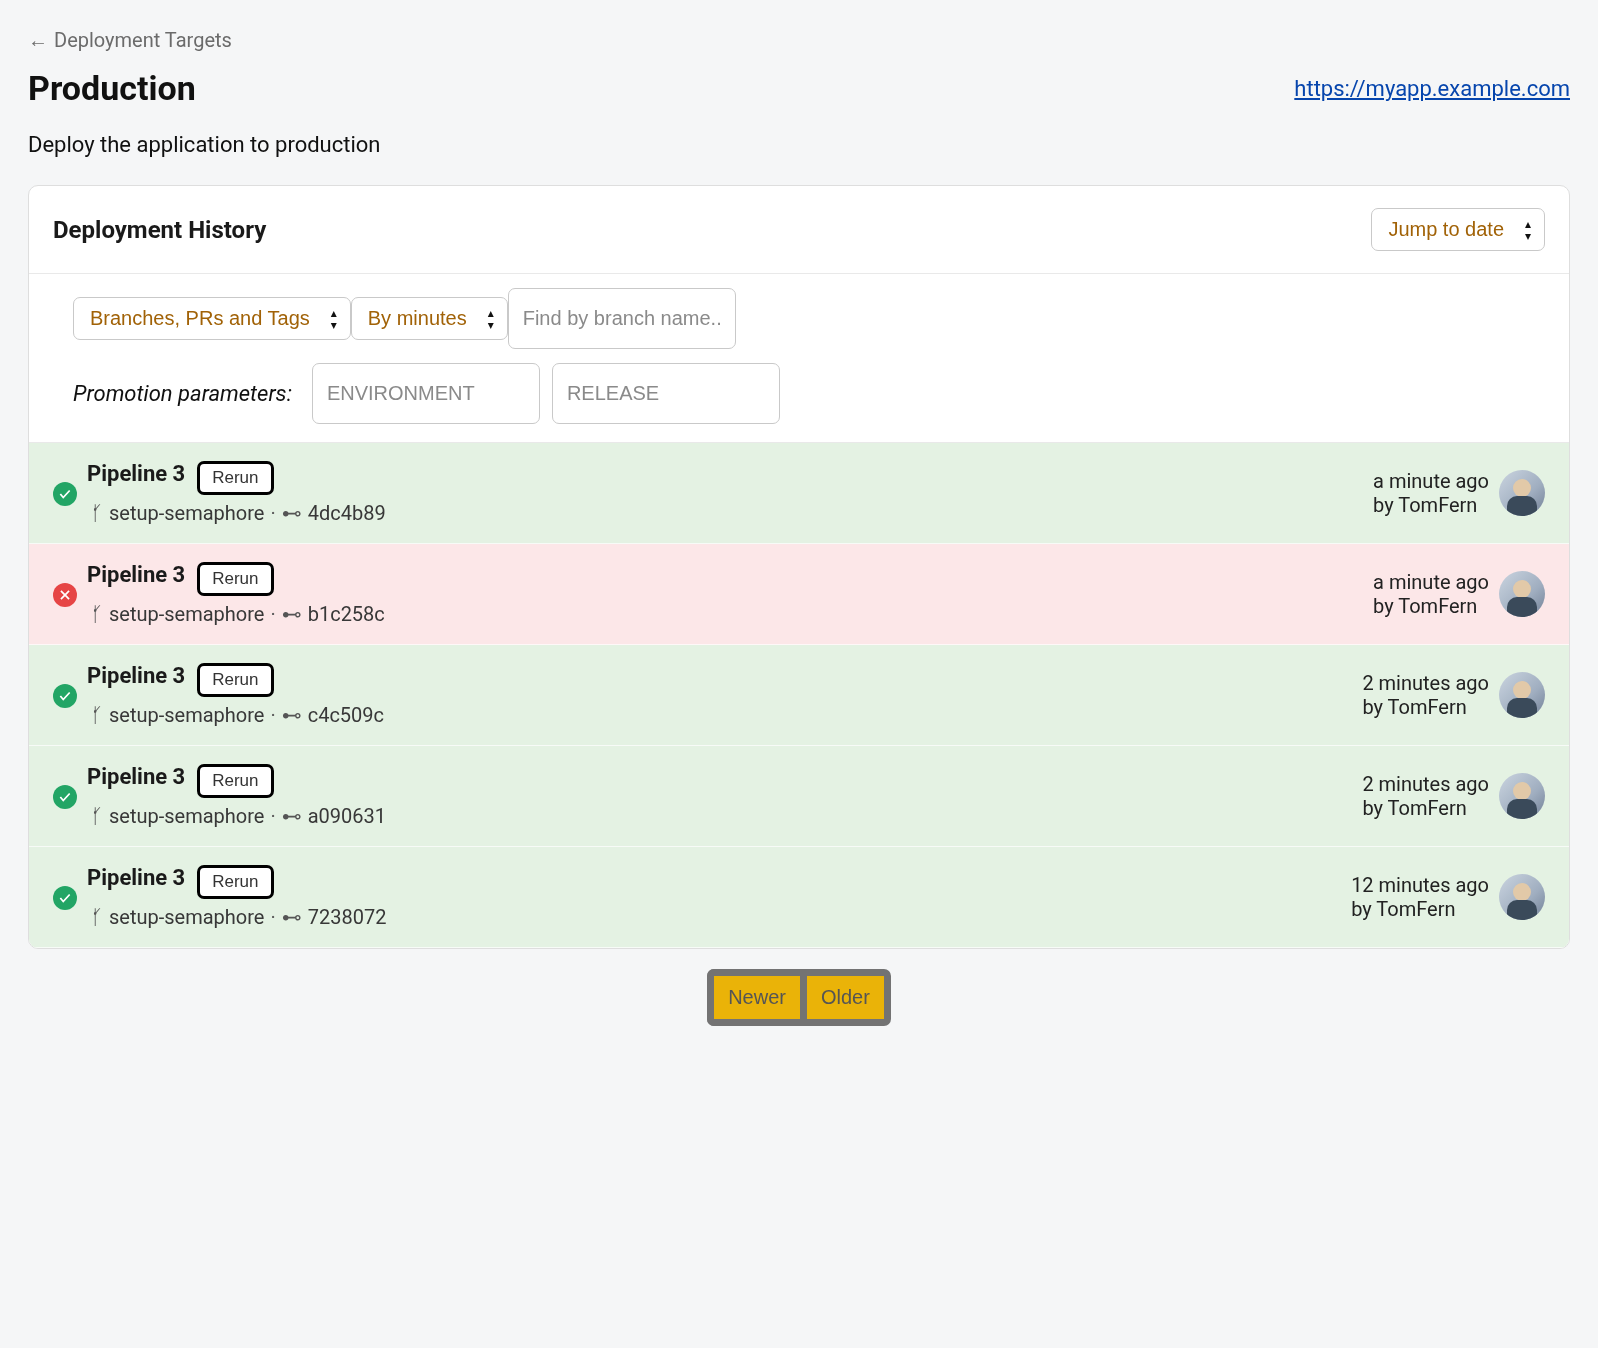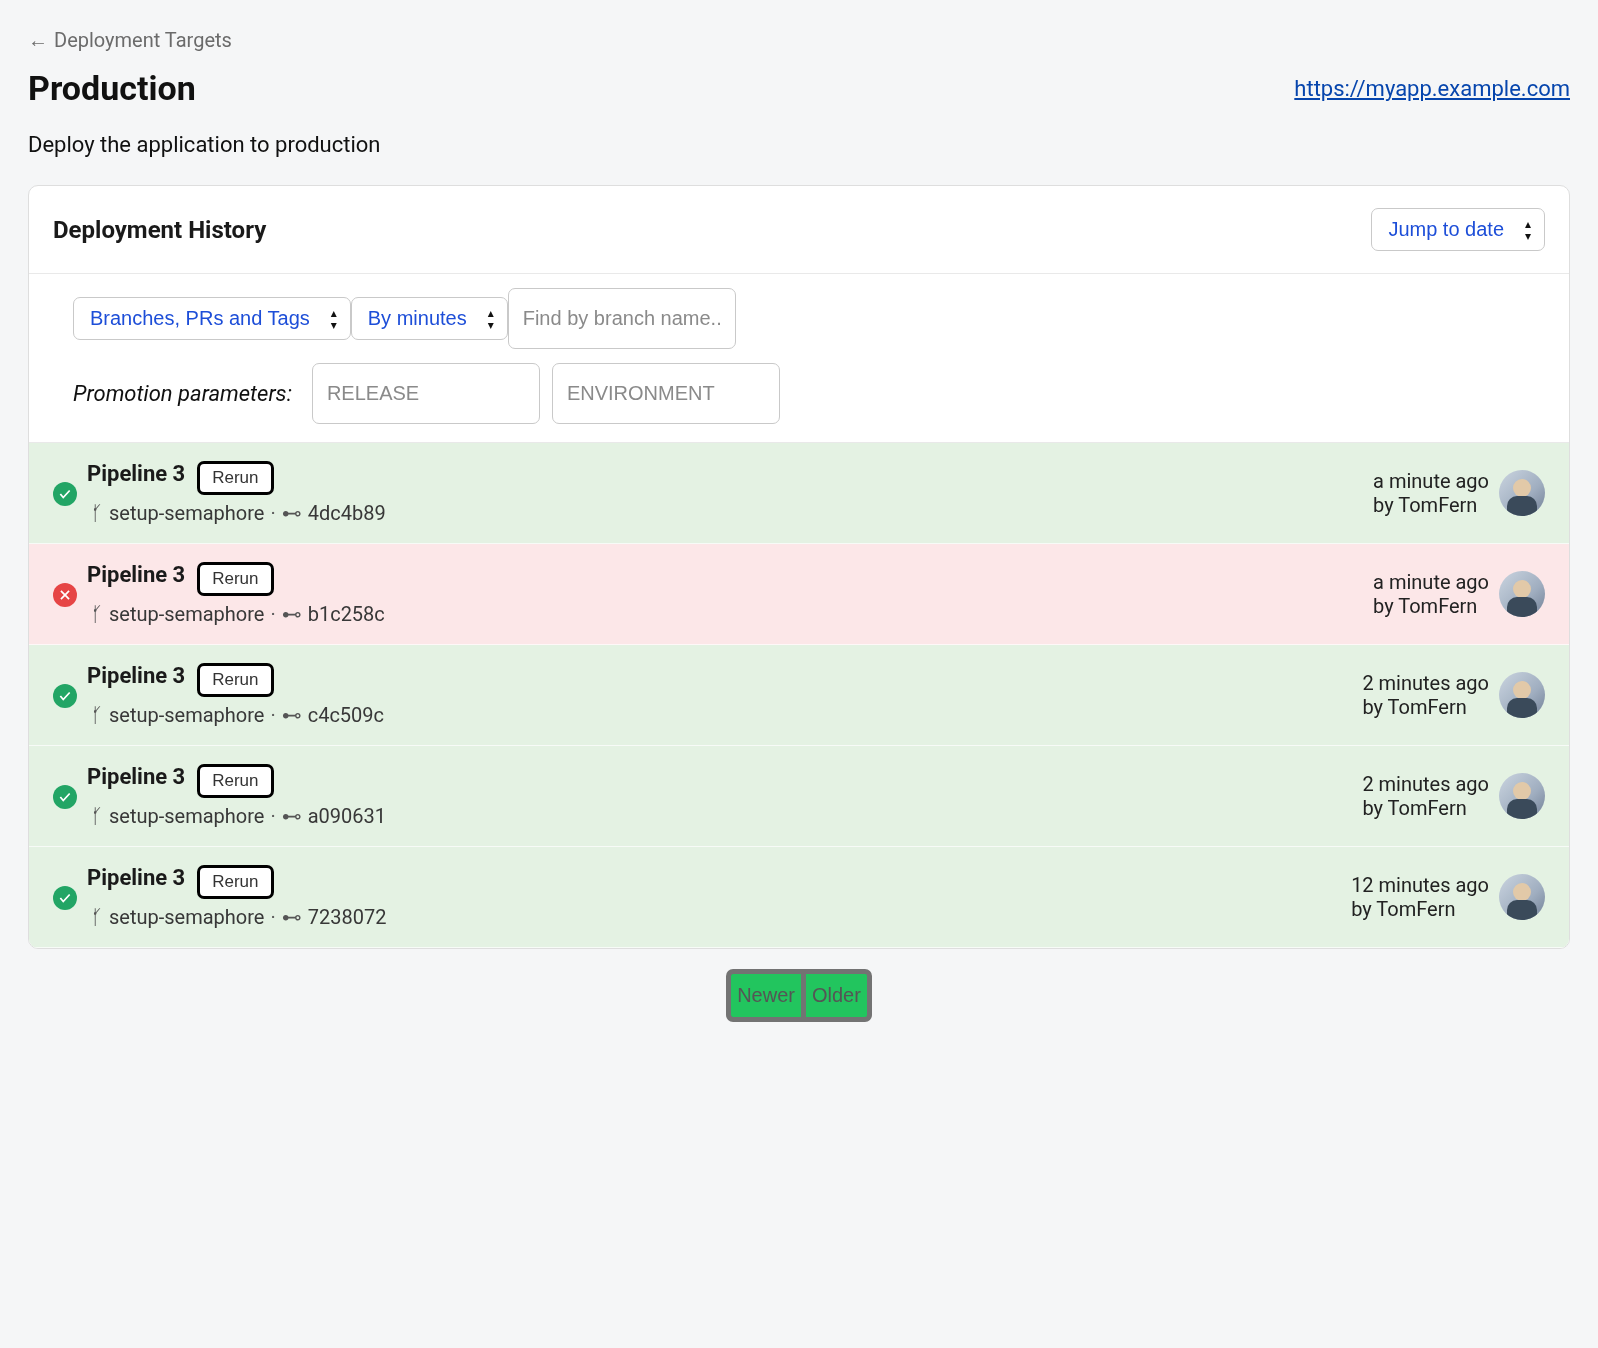"Jump to date" .select { color: #1d4ed8 -> #a16207 }
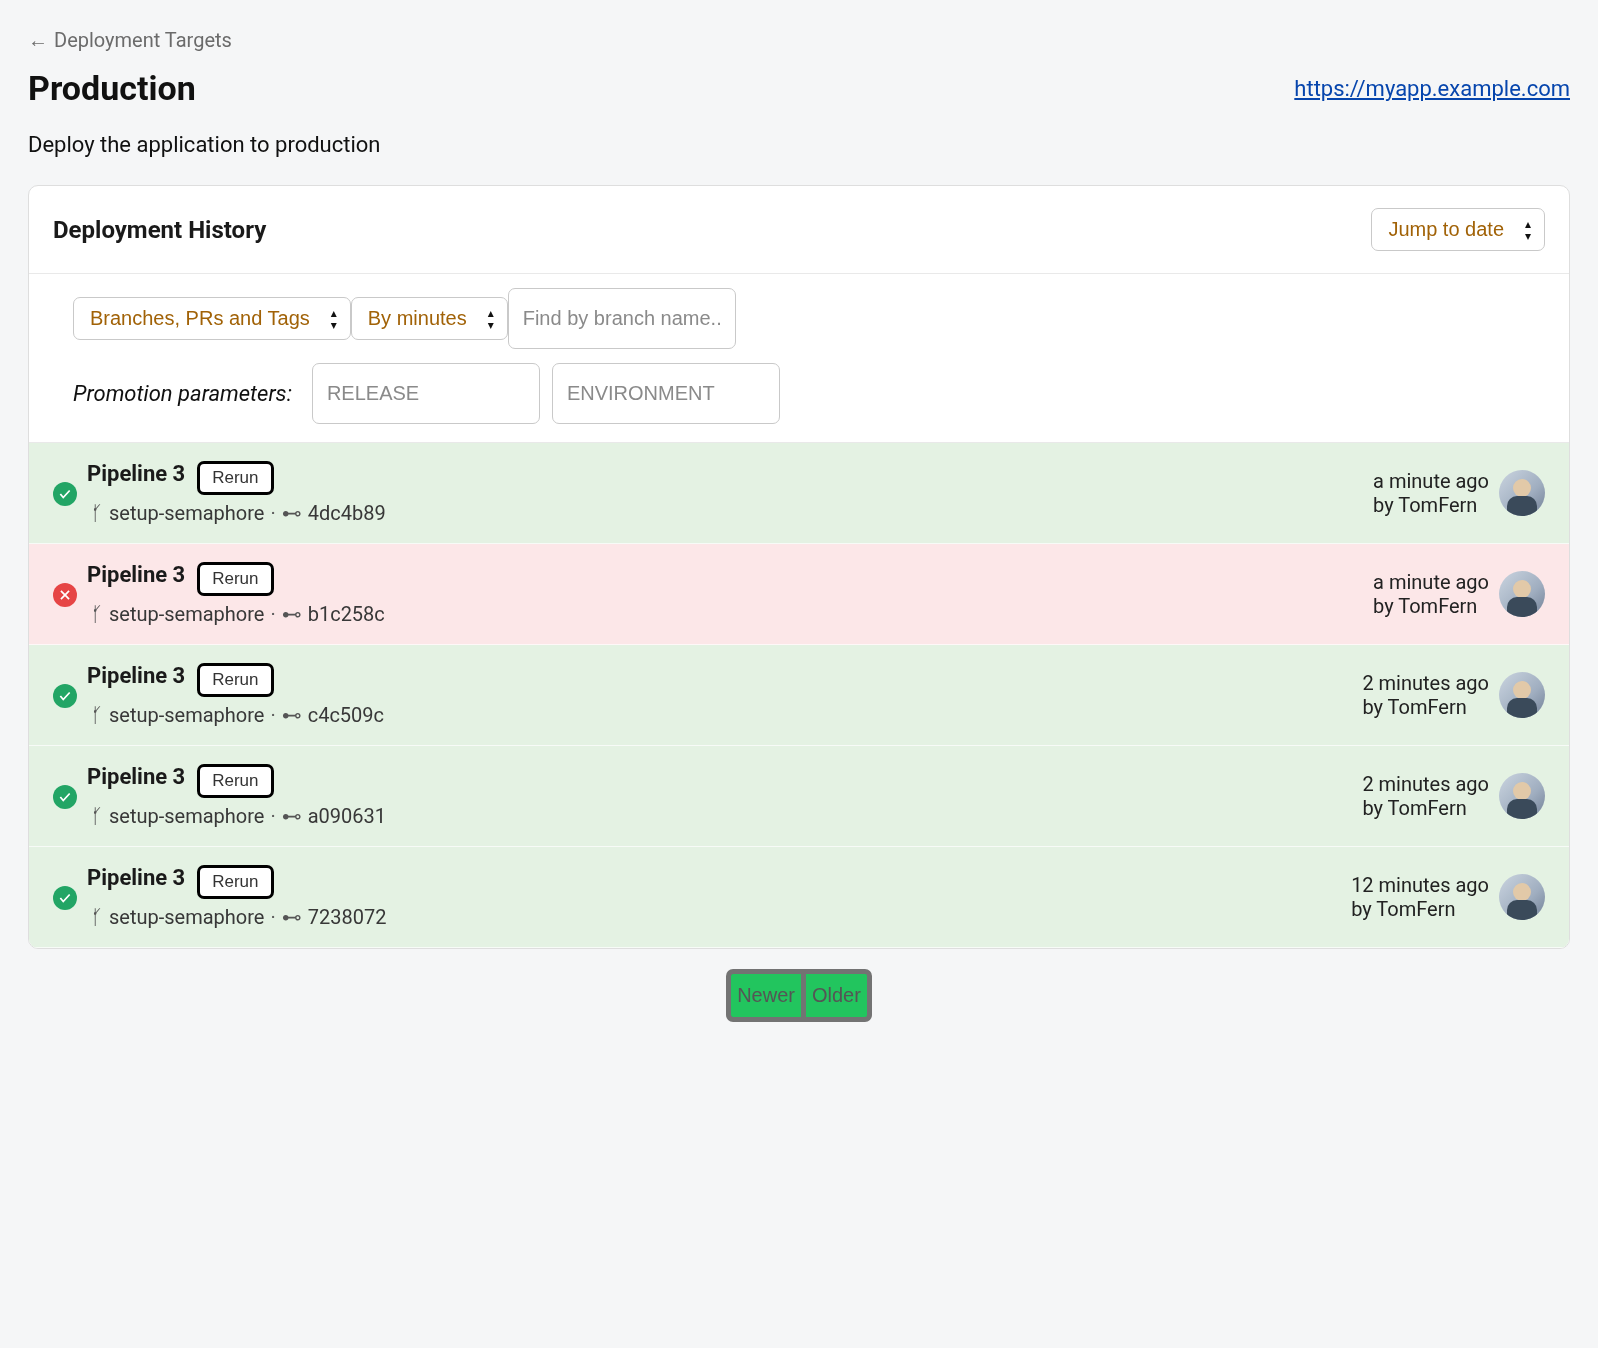"RELEASE" input.text-input { order: before "ENVIRONMENT" -> after "ENVIRONMENT" }
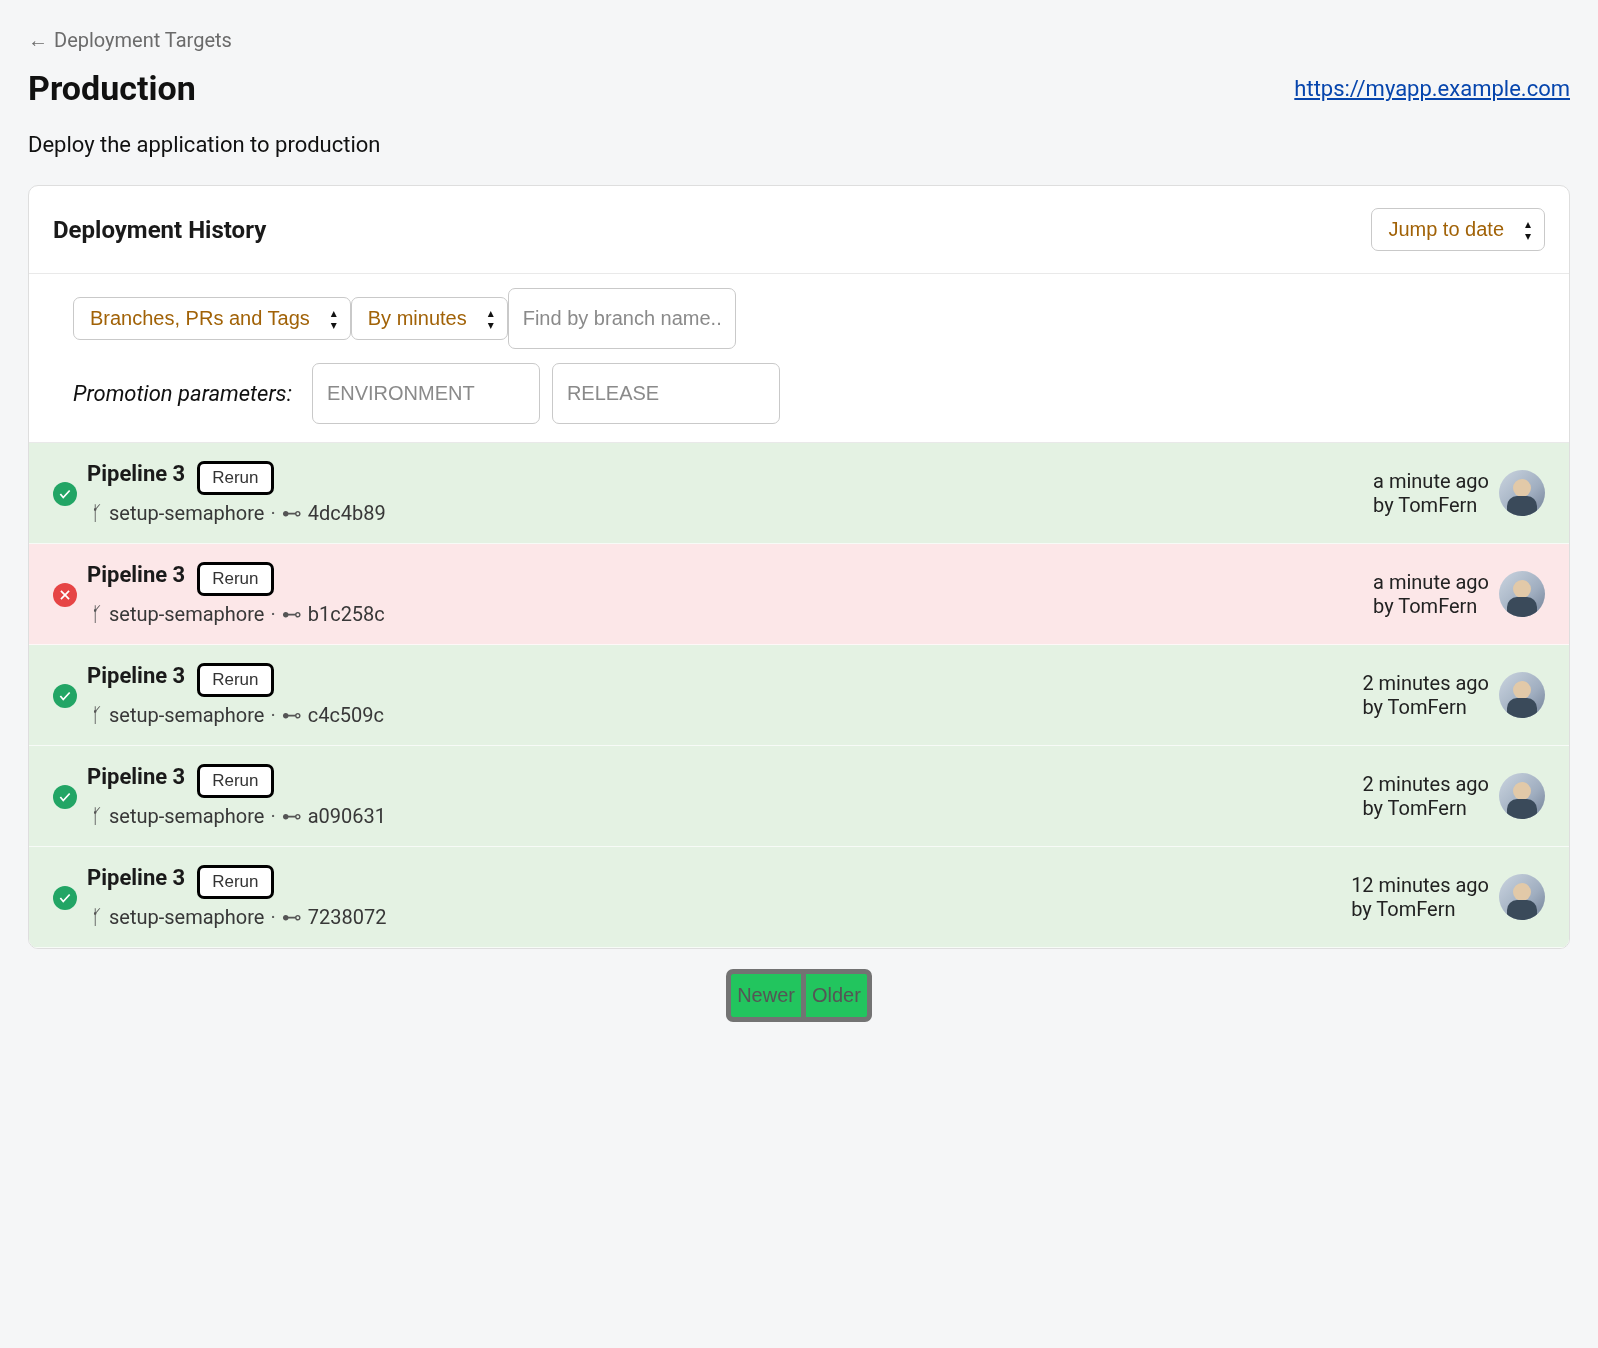"Newer" .page-btn { background: #22c55e -> #eab308; border: 5px solid #737373 -> 7px solid #737373; padding: 10px 6px -> 10px 14px }
